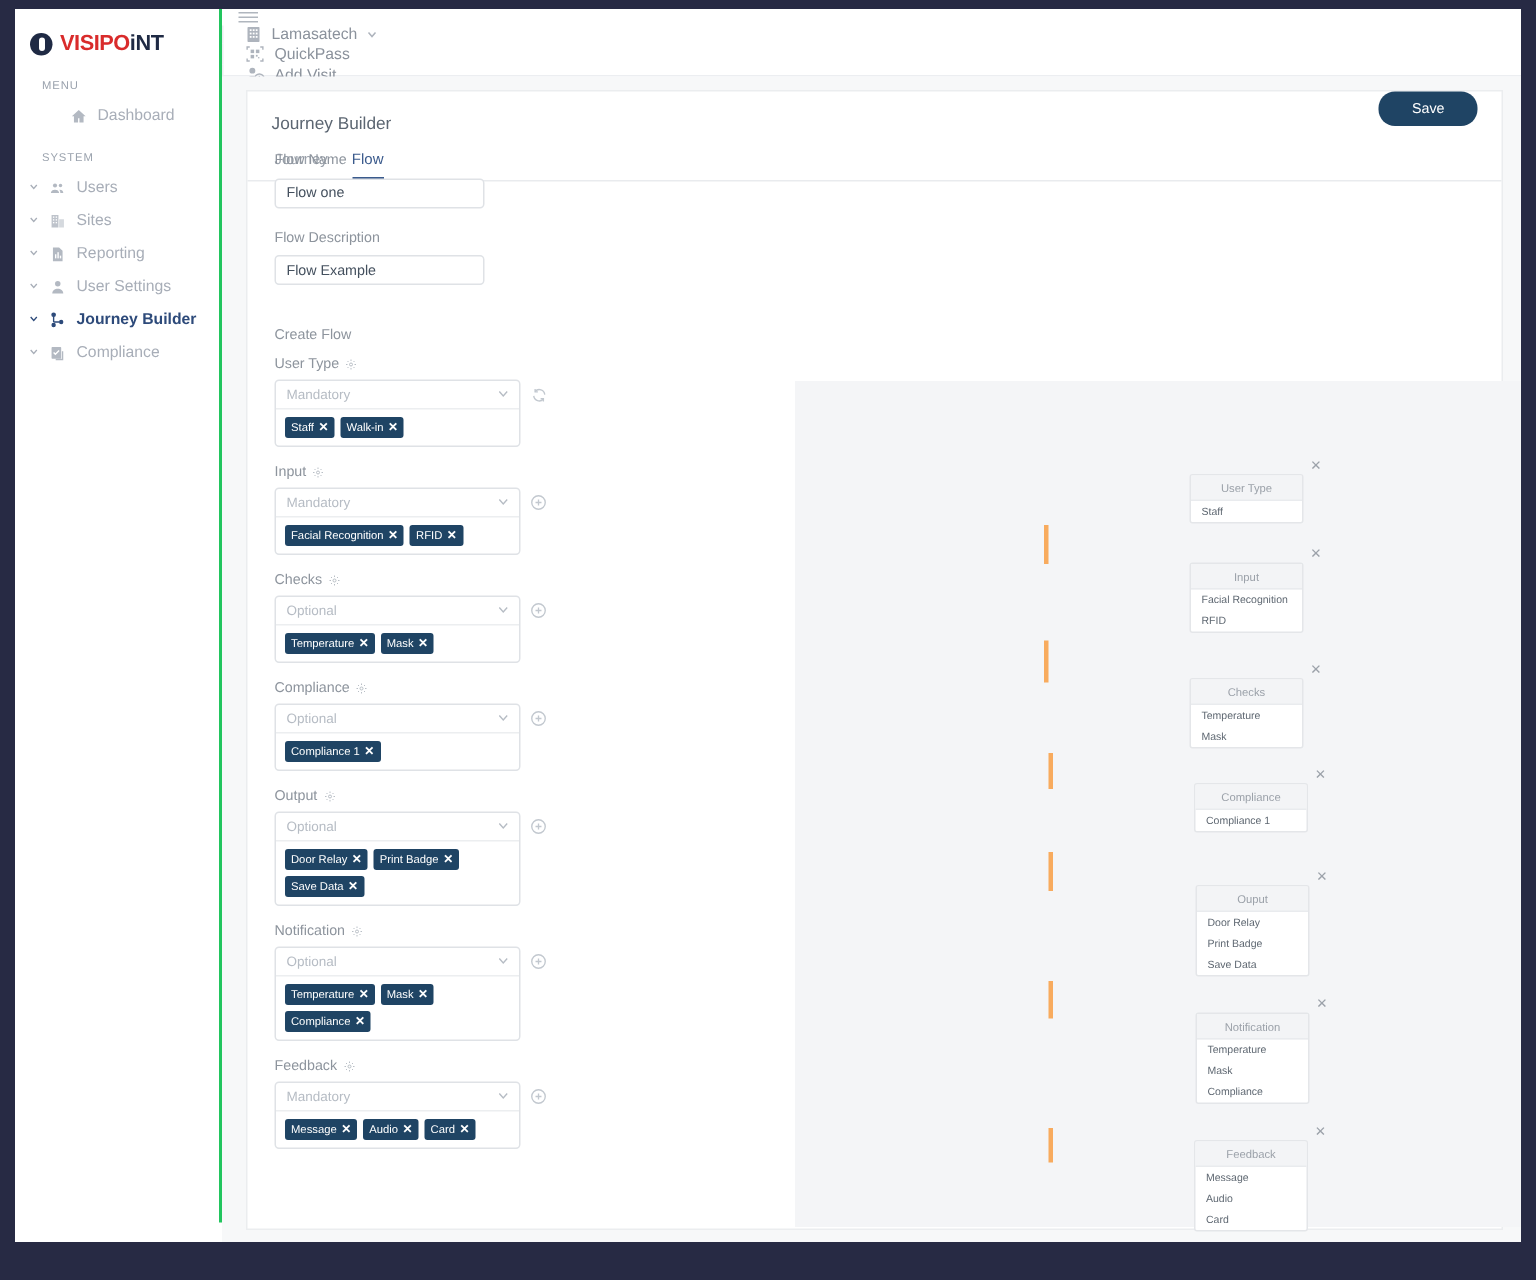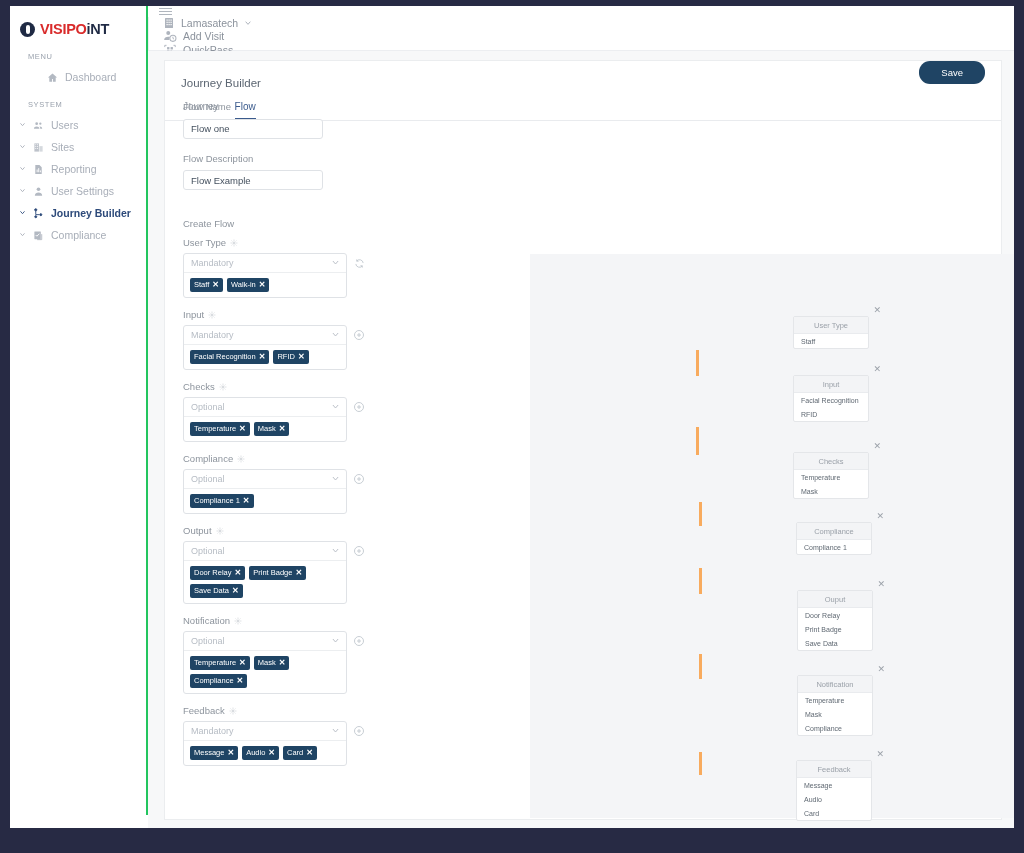"Add Visit" div.topbtn { order: before "QuickPass" -> after "QuickPass" }
